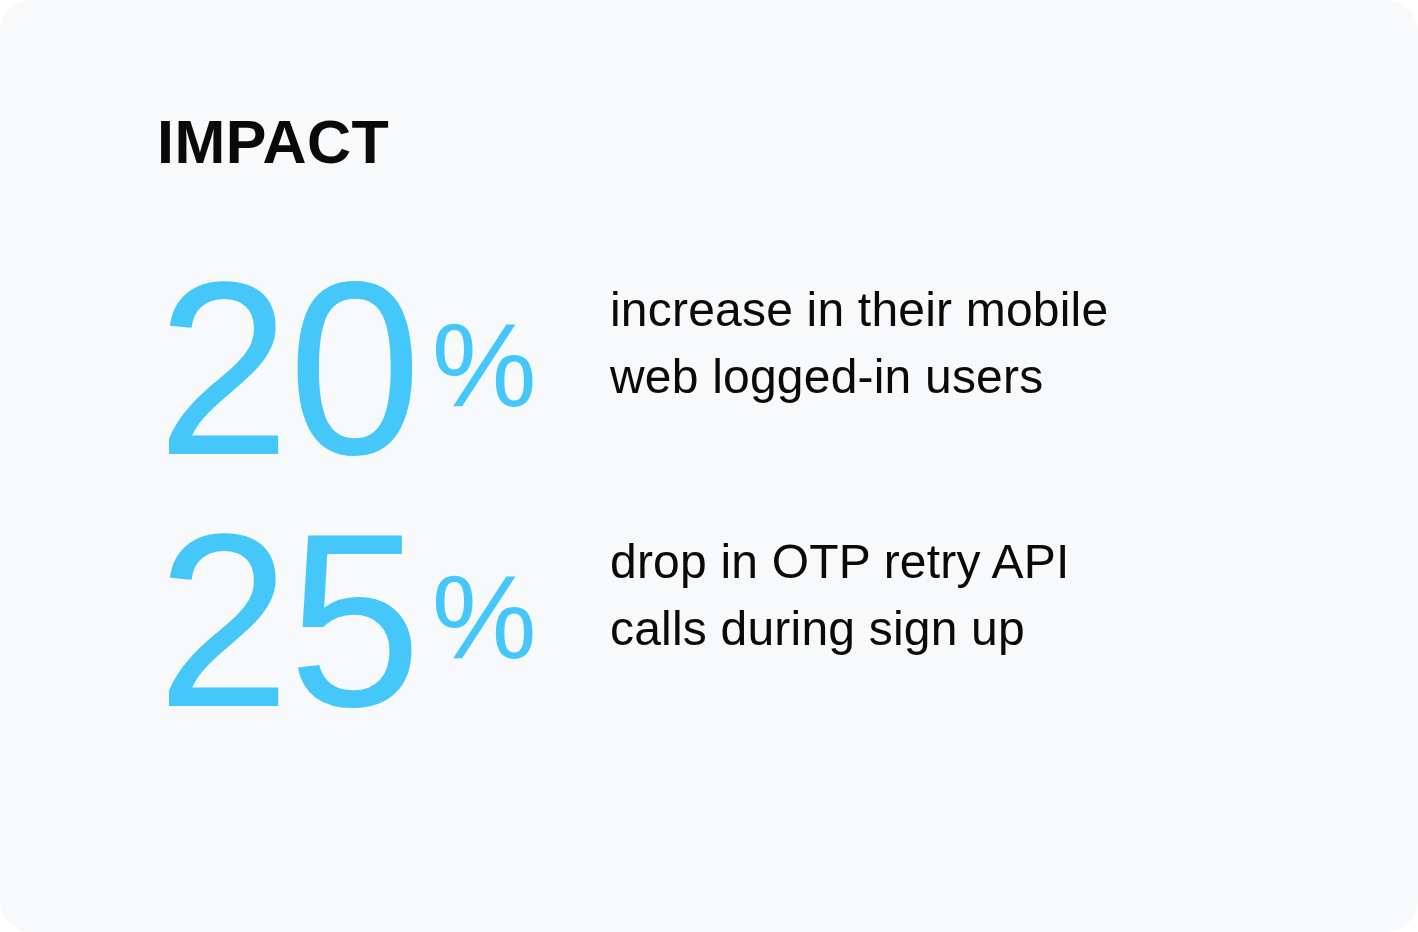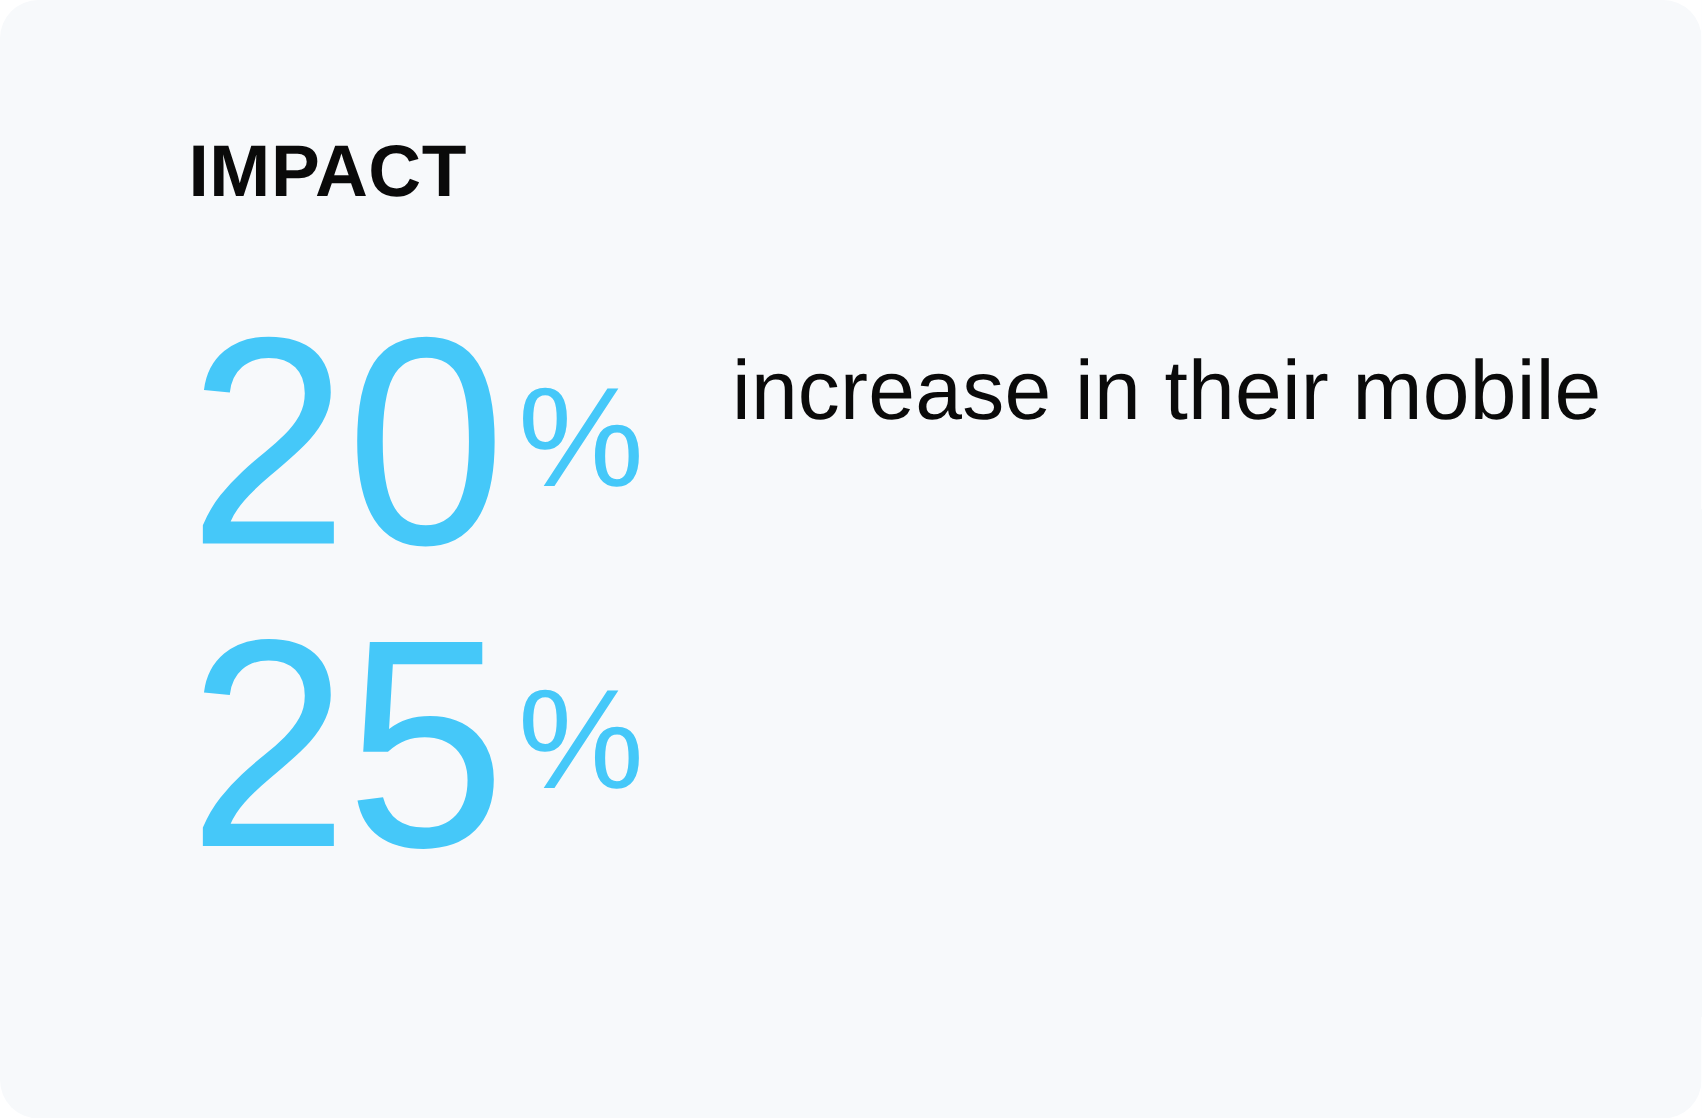"increase in their mobile" .desc-line { font-size: 70px -> 48px }
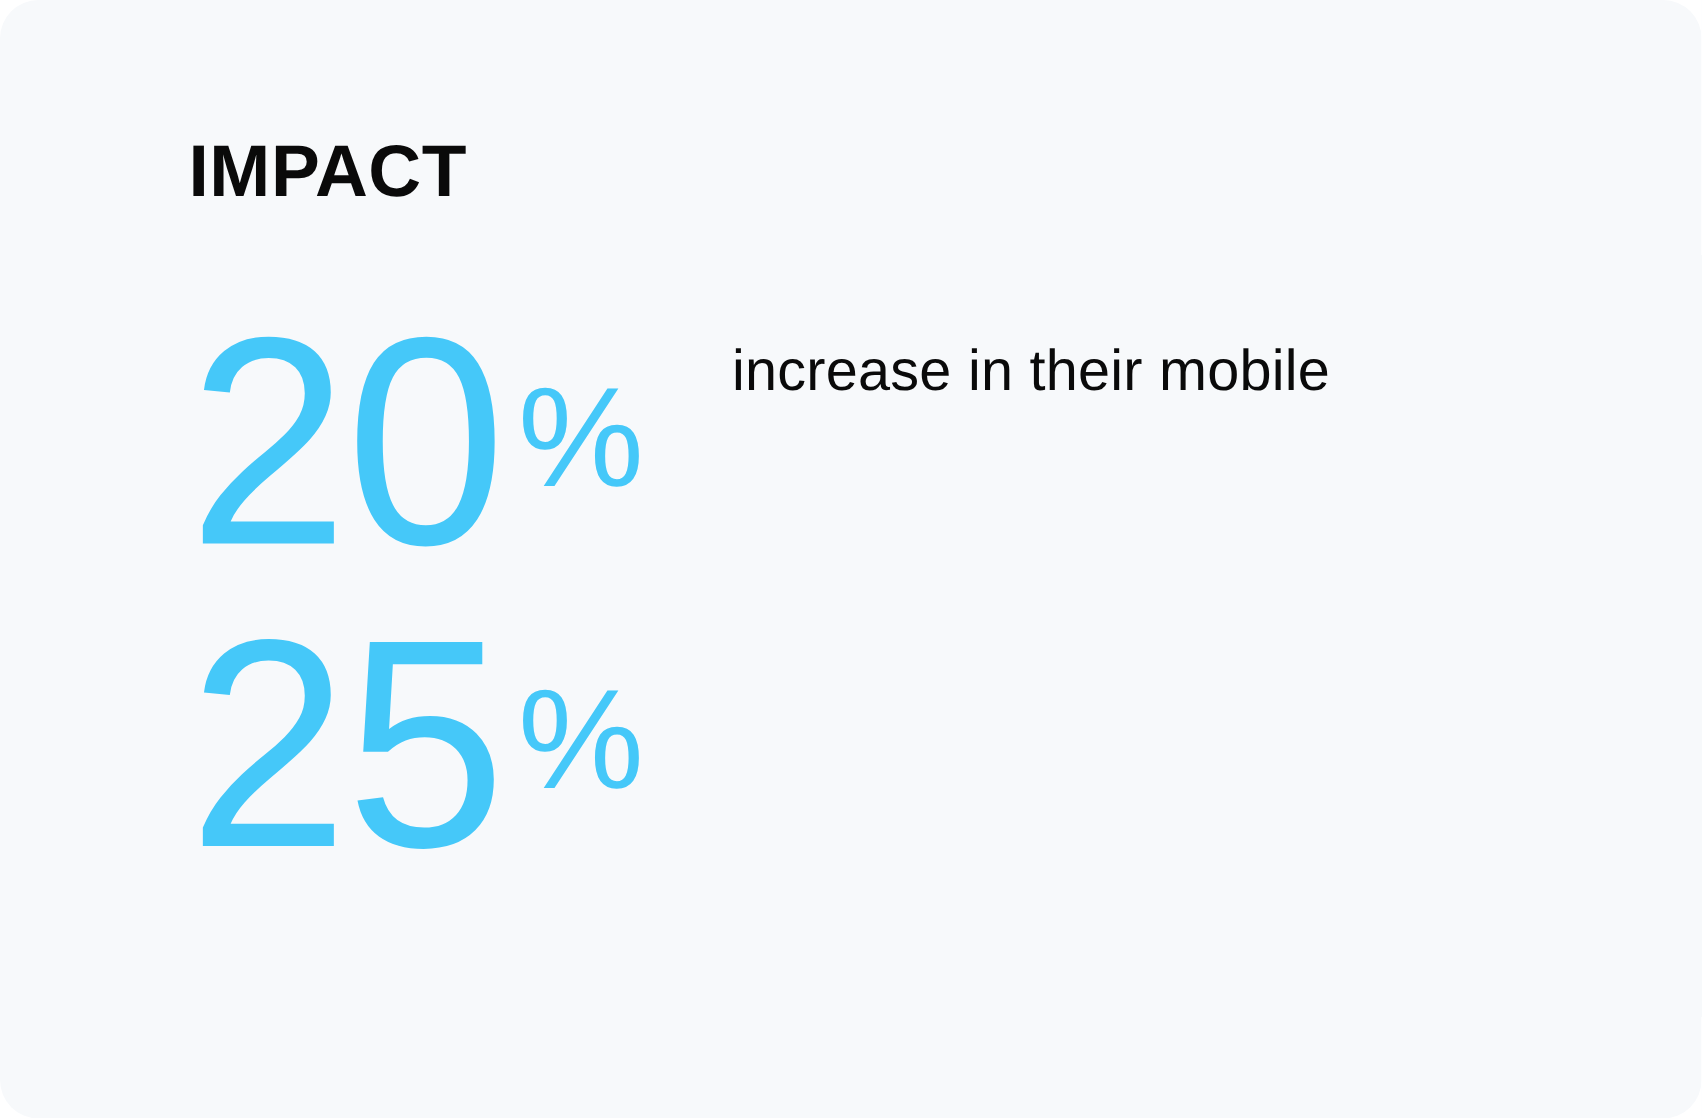"web logged-in users" span.desc-line { html: none -> <span>web logged-in users</span> }
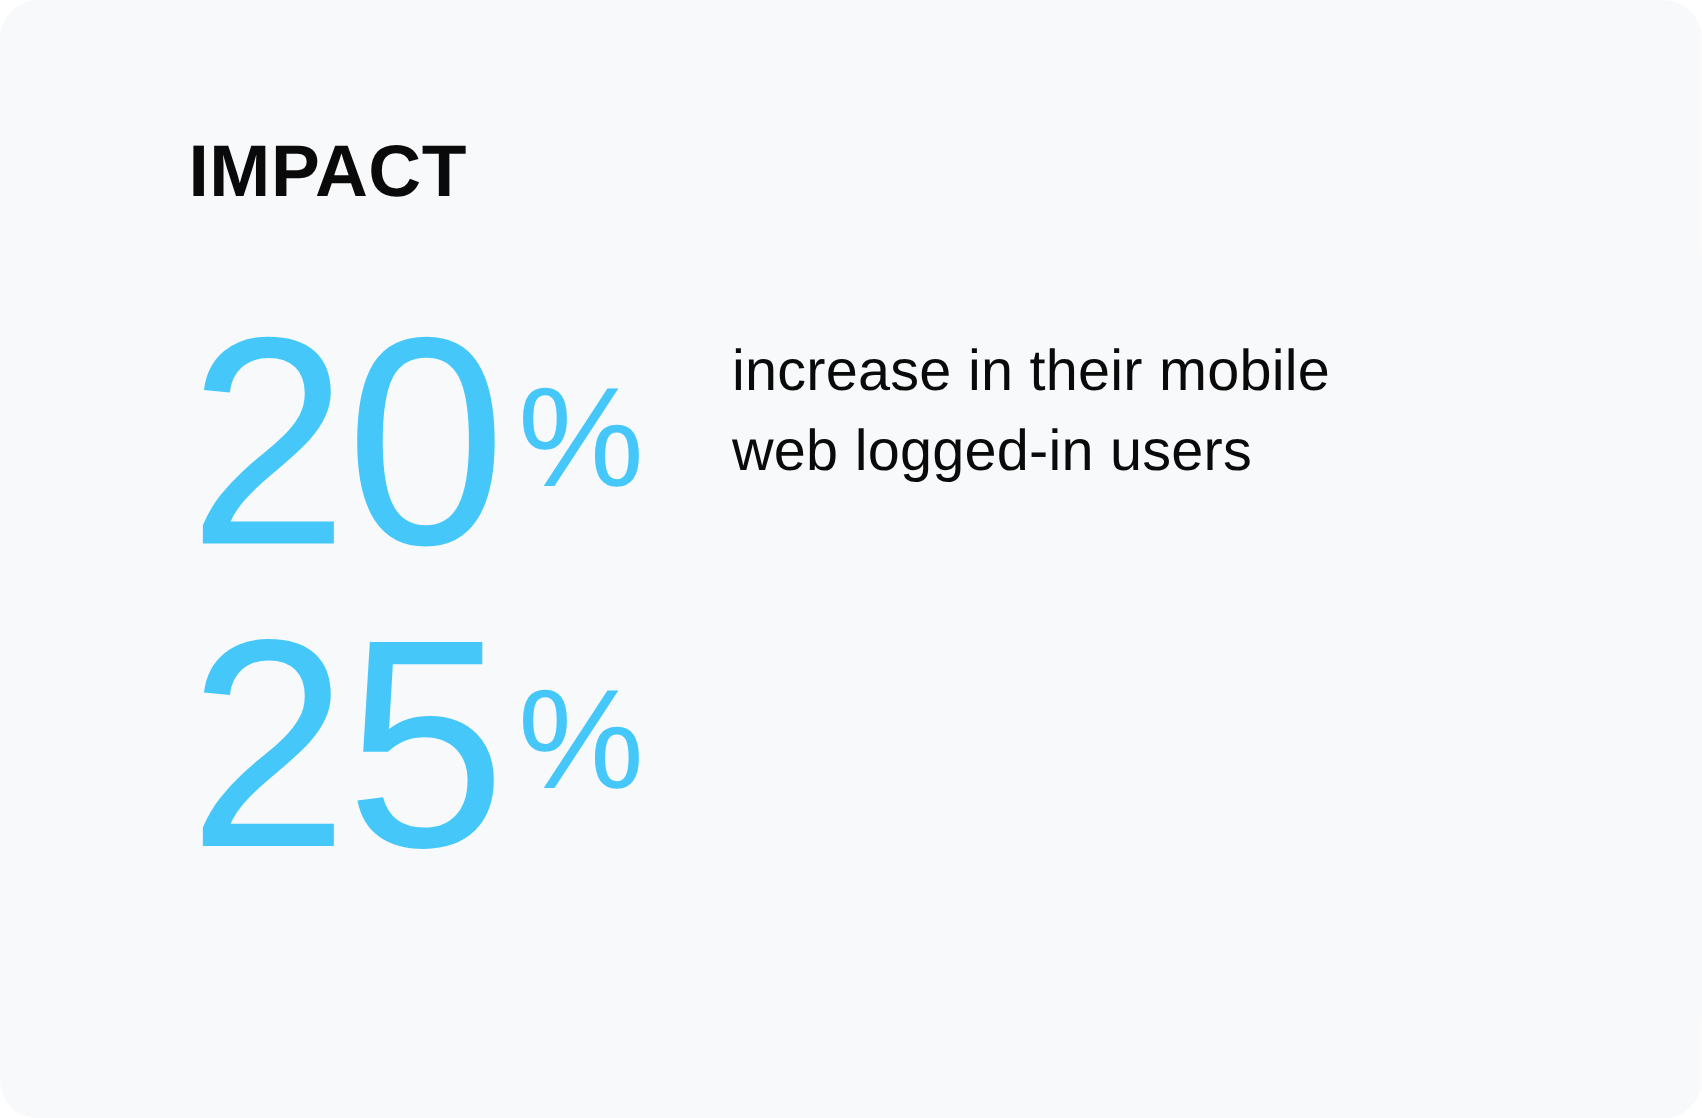"drop in OTP retry API" div.stat-description { html: none -> <div> <span>drop in OTP retry API</span> <span>calls during sign up</span> </div> }
